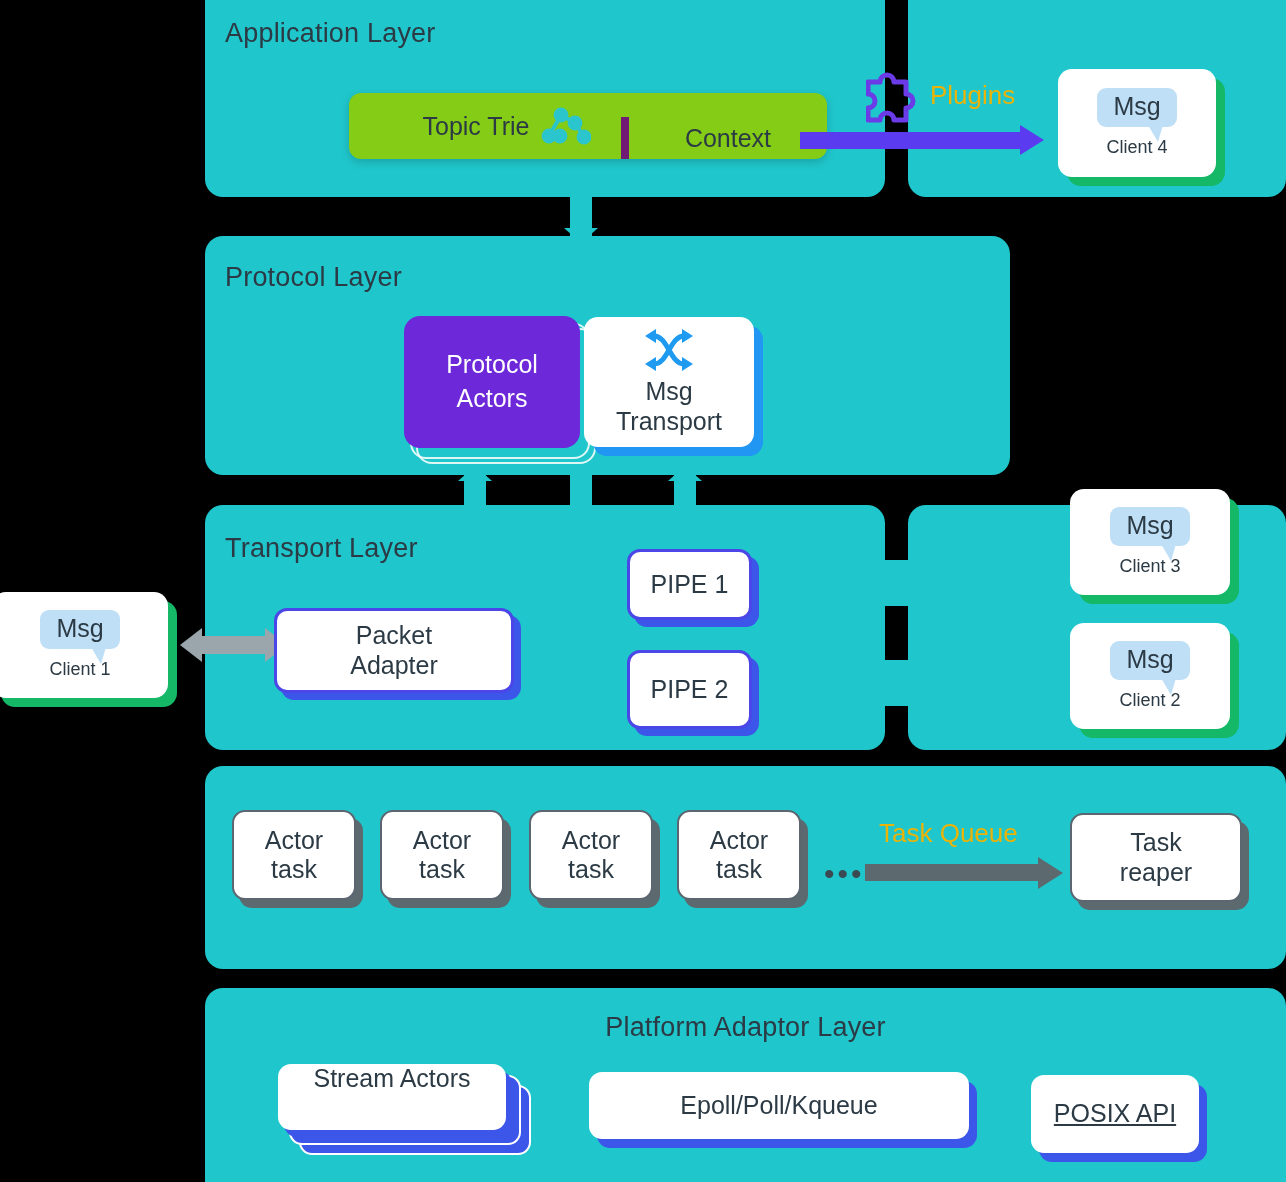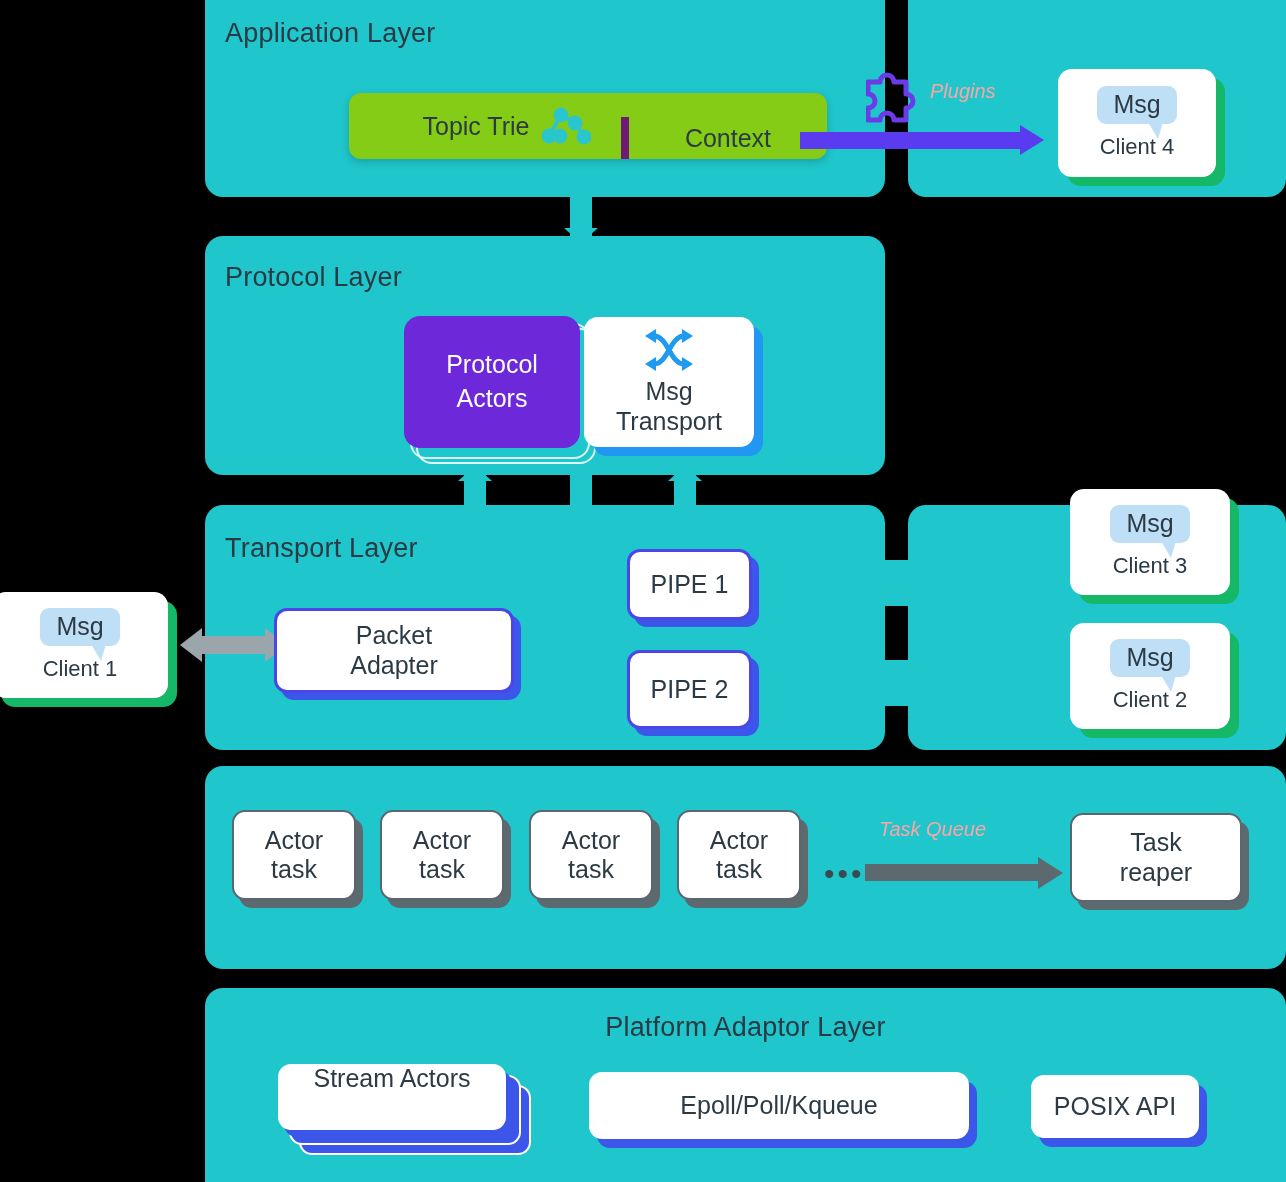"Plugins" .label { color: #fca5a5 -> #eab308; font-size: 20px -> 26px; font-style: italic -> none }
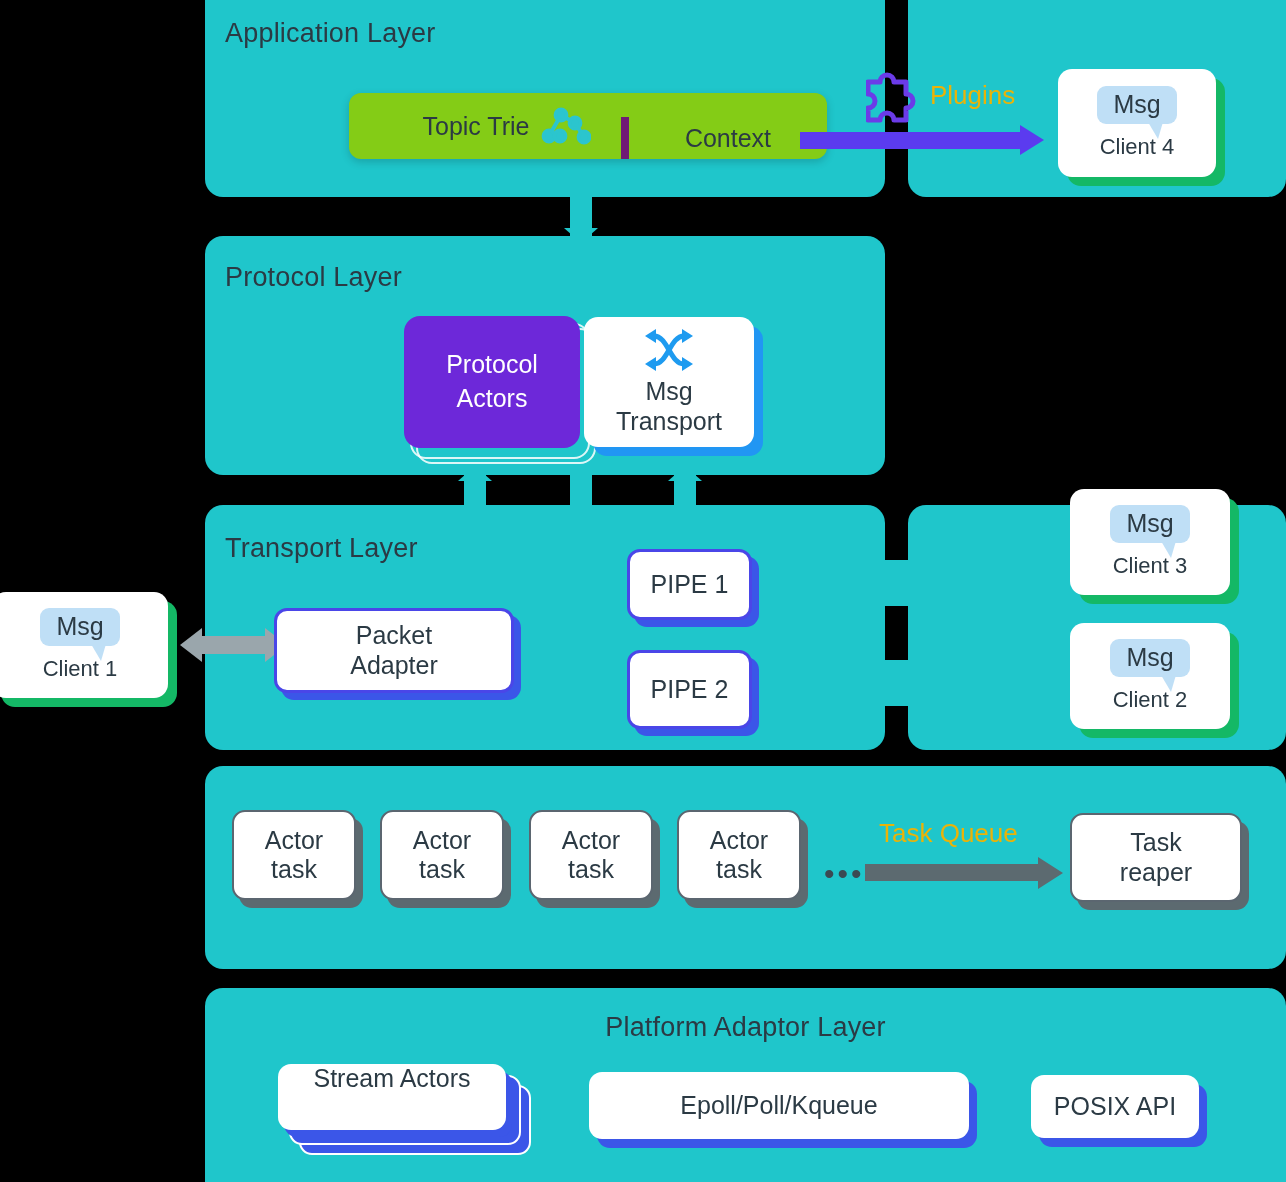"Client 4" .client-name { font-size: 22px -> 18px }
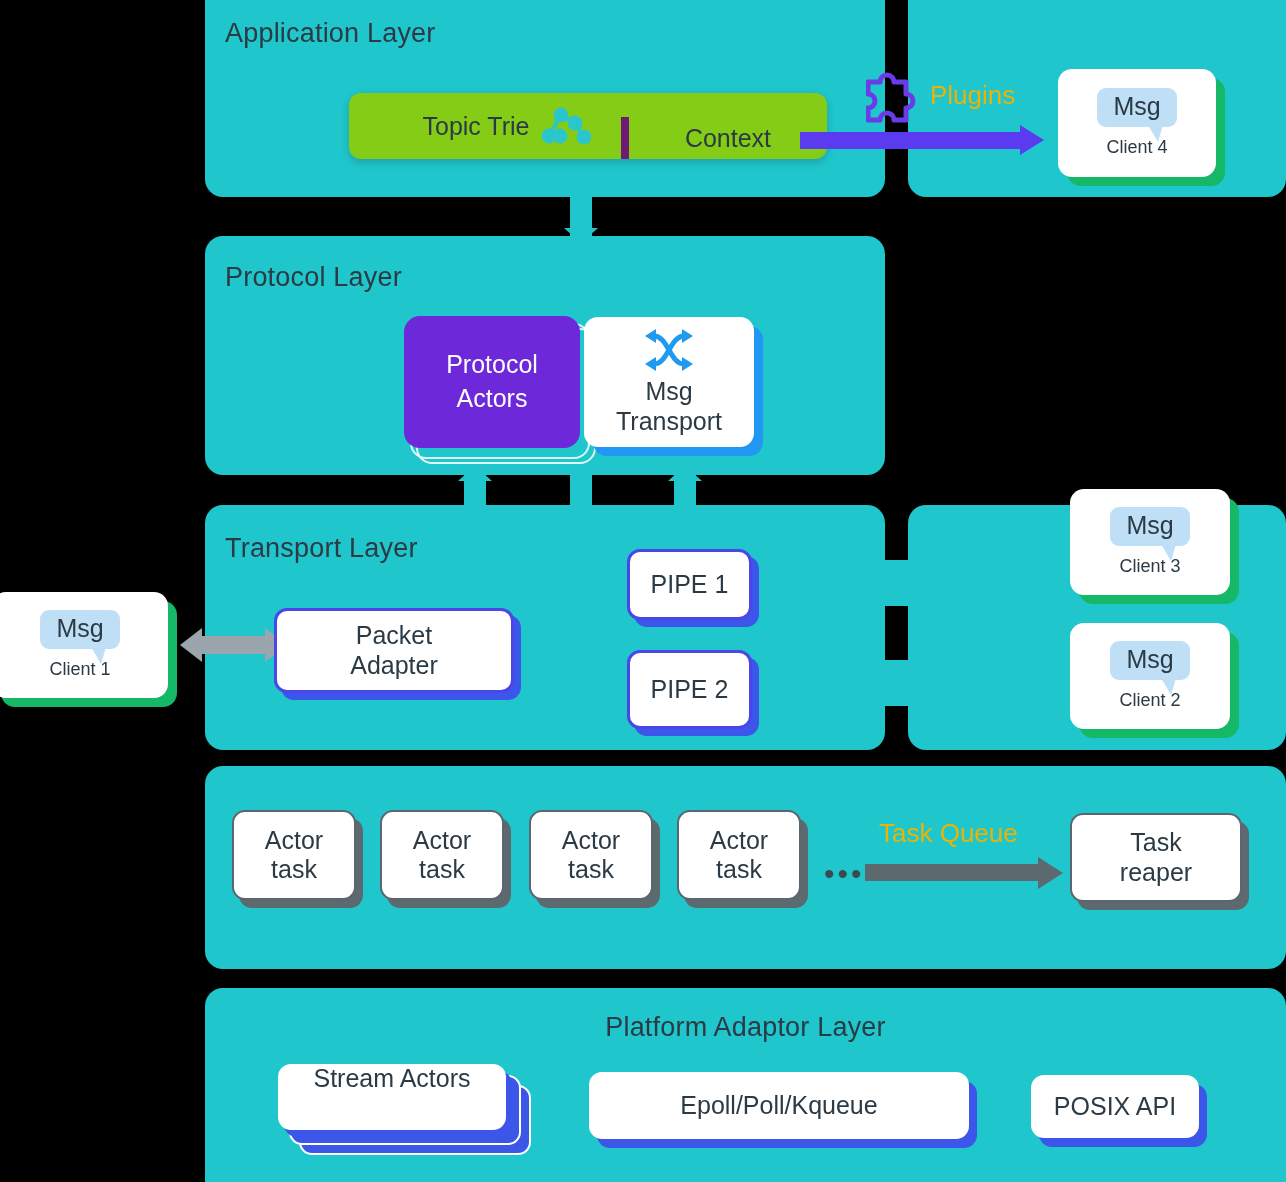"Protocol Layer" div.panel { padding-left: none -> 45px; width: 680px -> 760px }
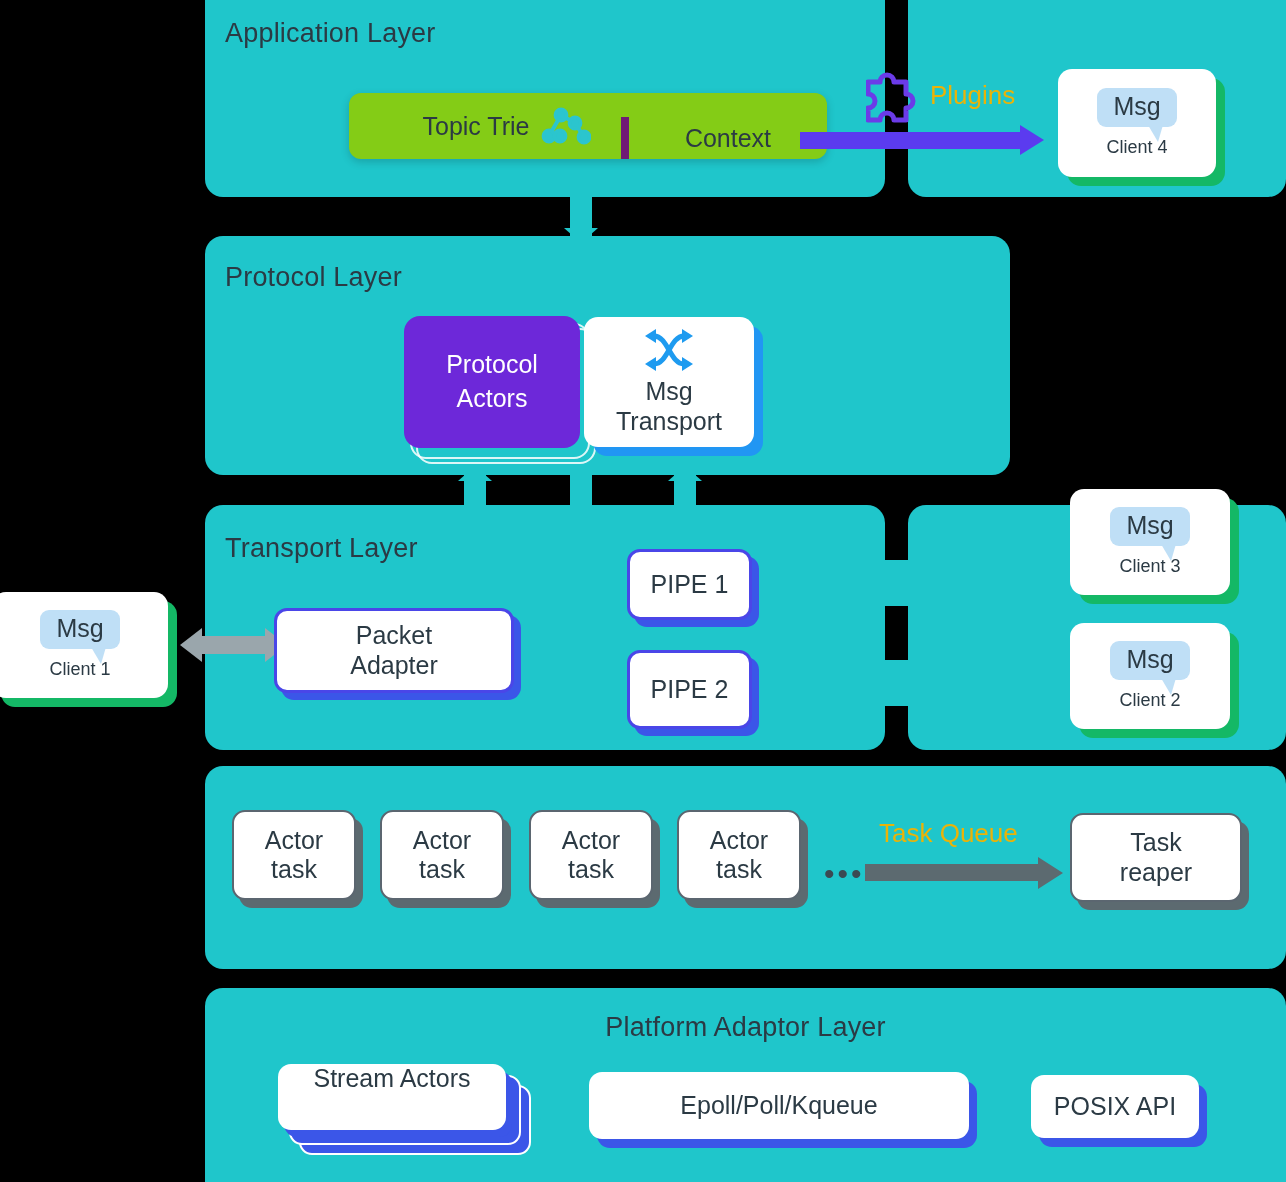"POSIX API" div.bcard { height: 63px -> 78px; text-decoration: none -> underline }
